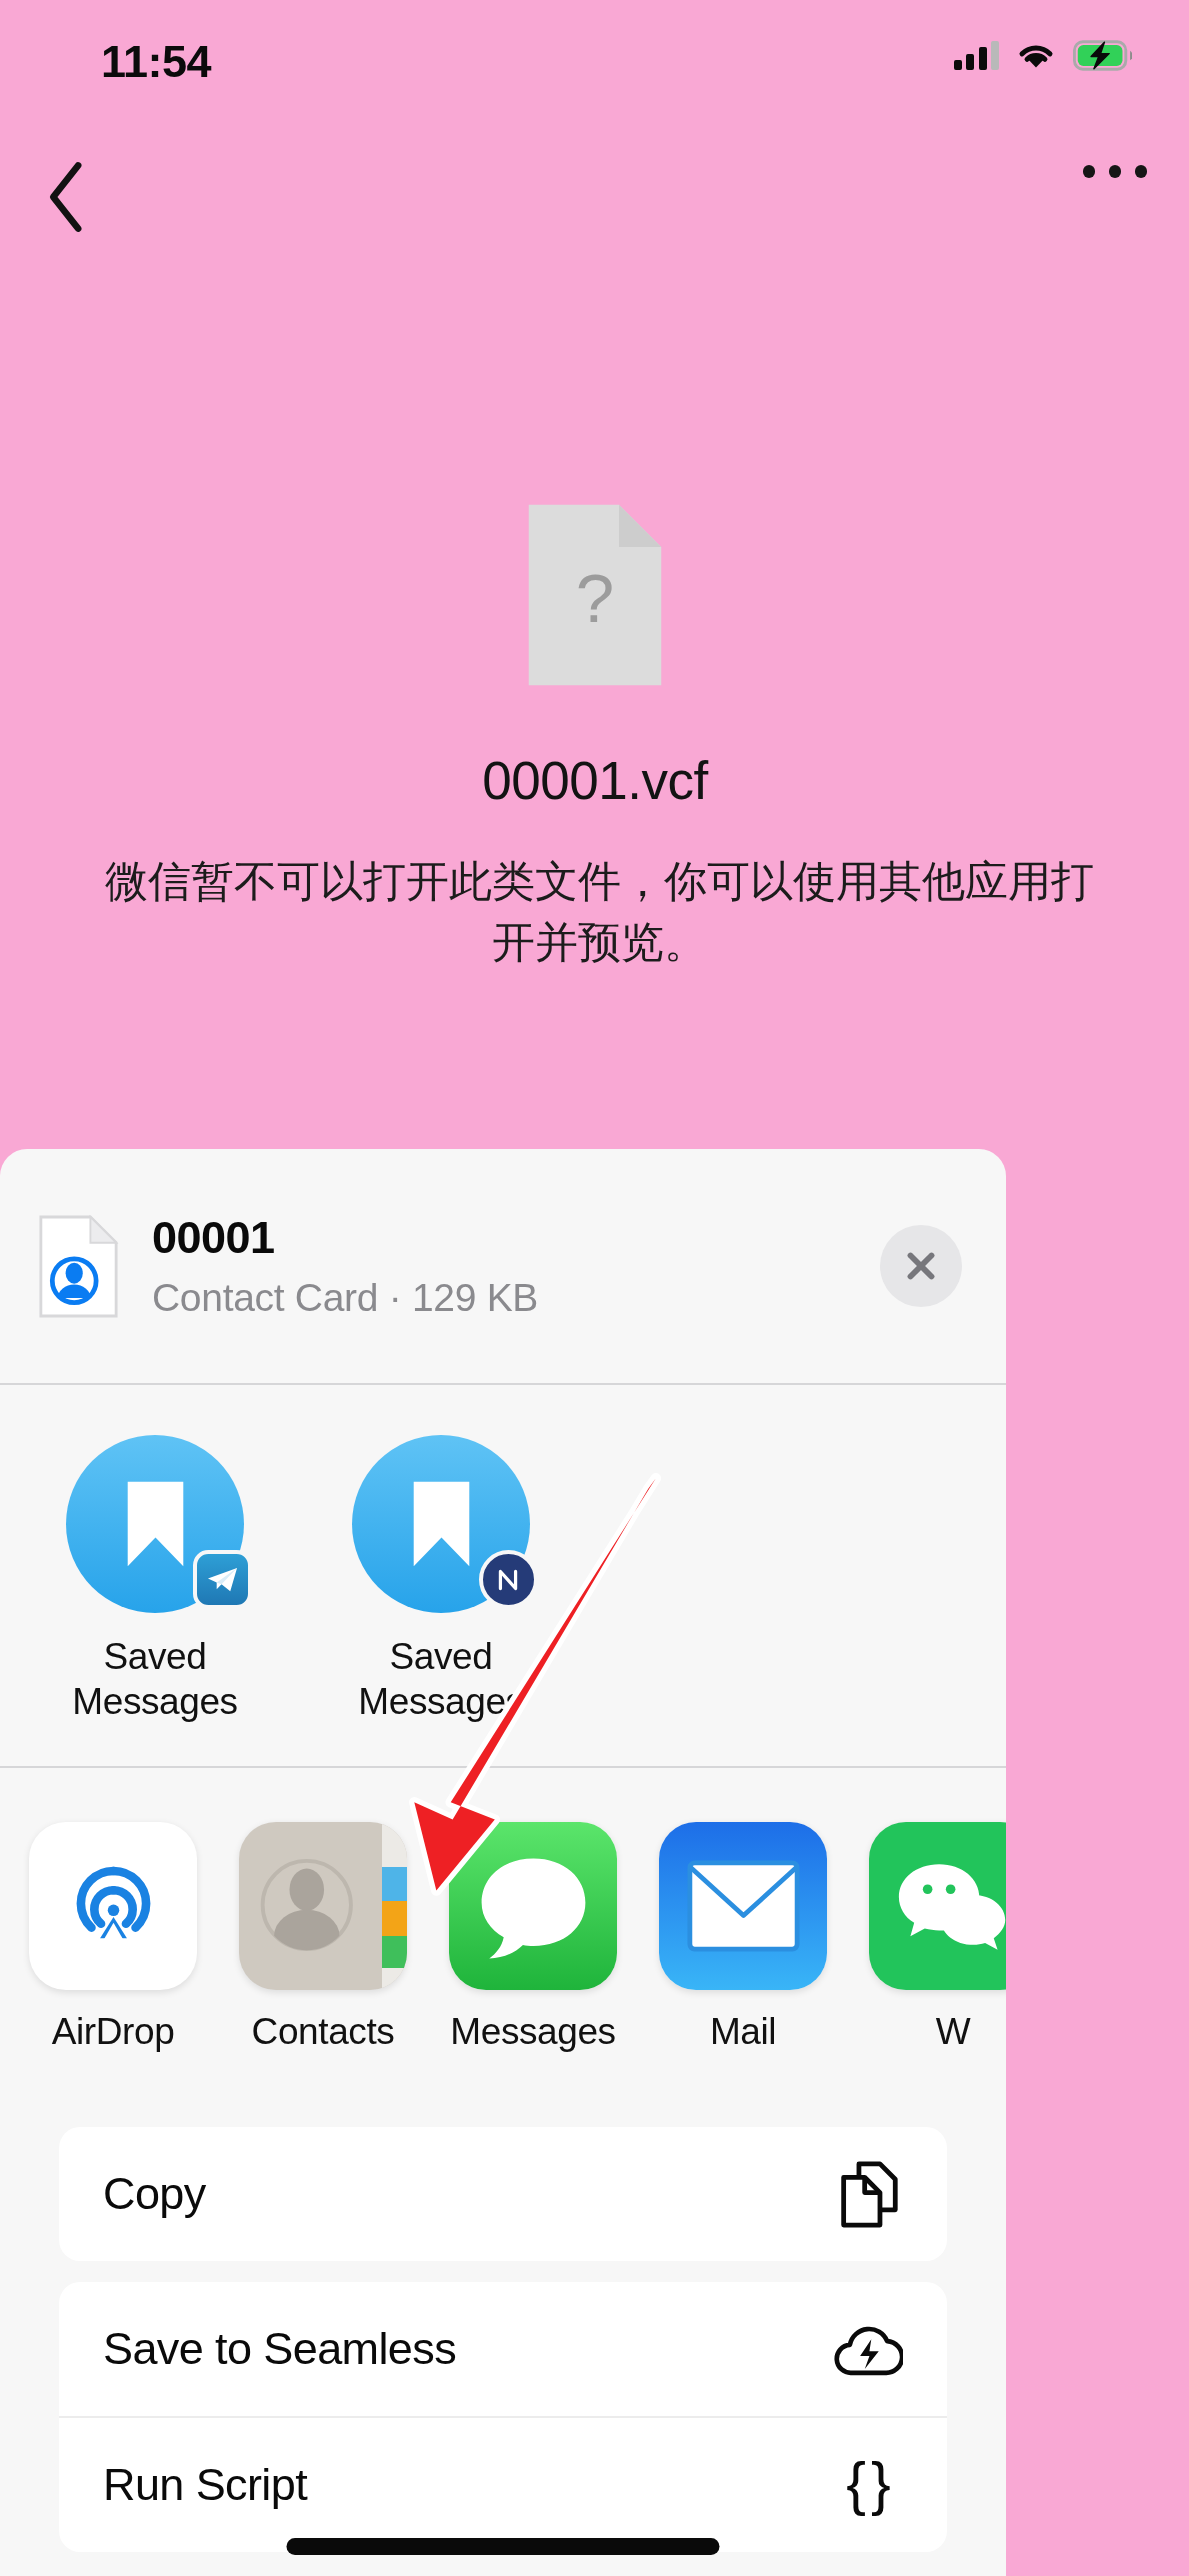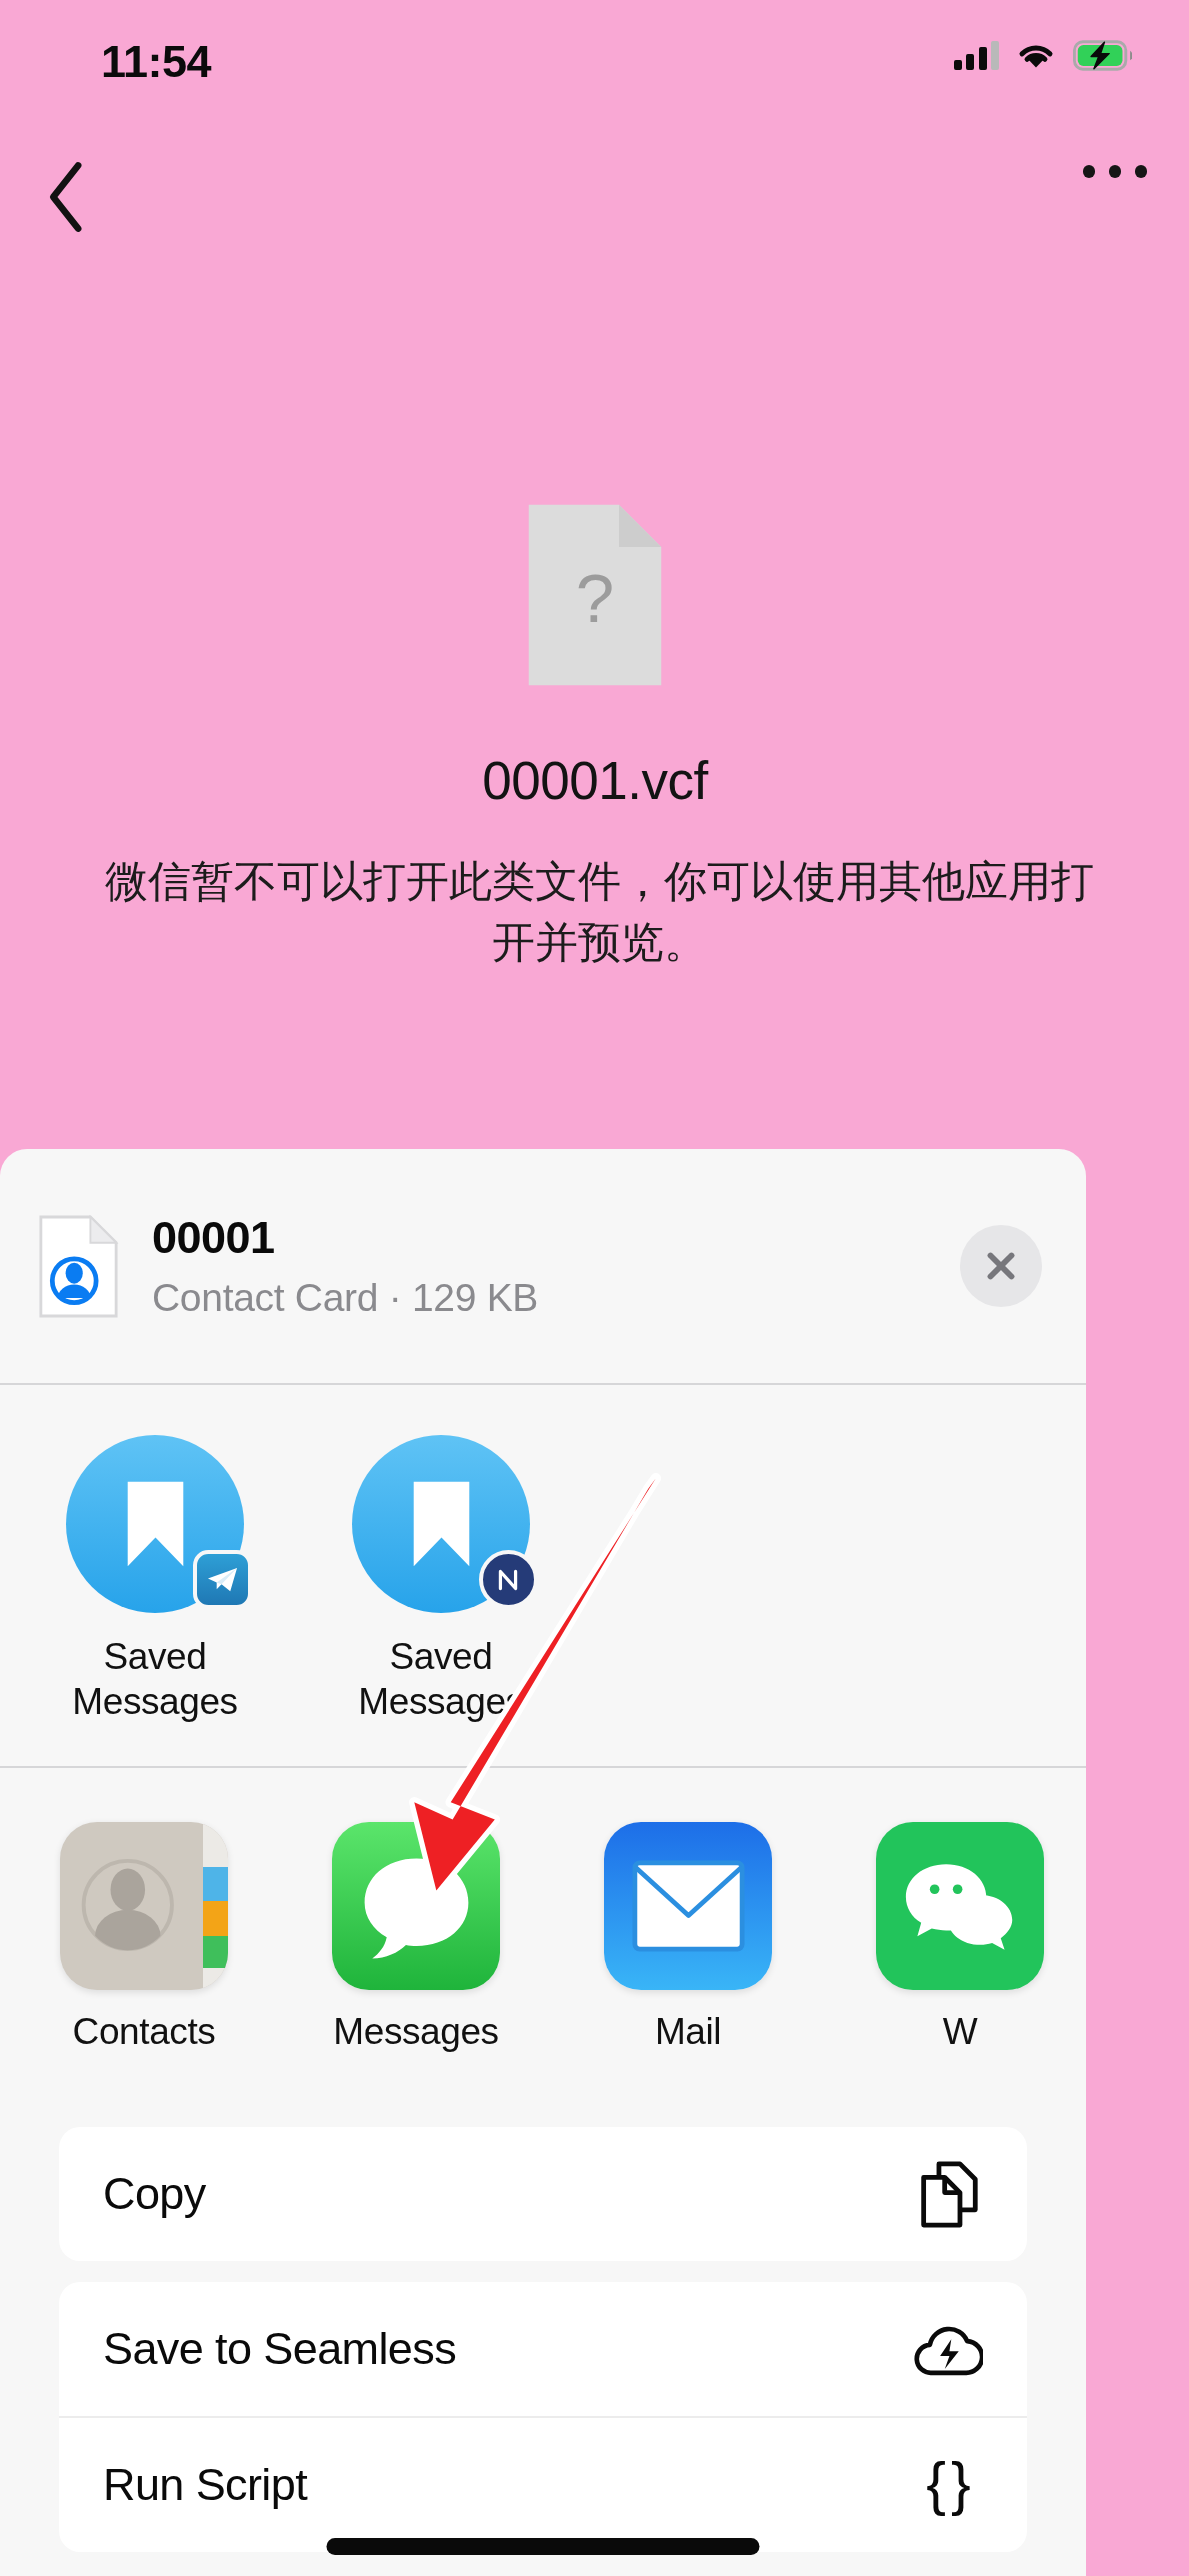"00001" .sheet { width: 1086px -> 1006px }
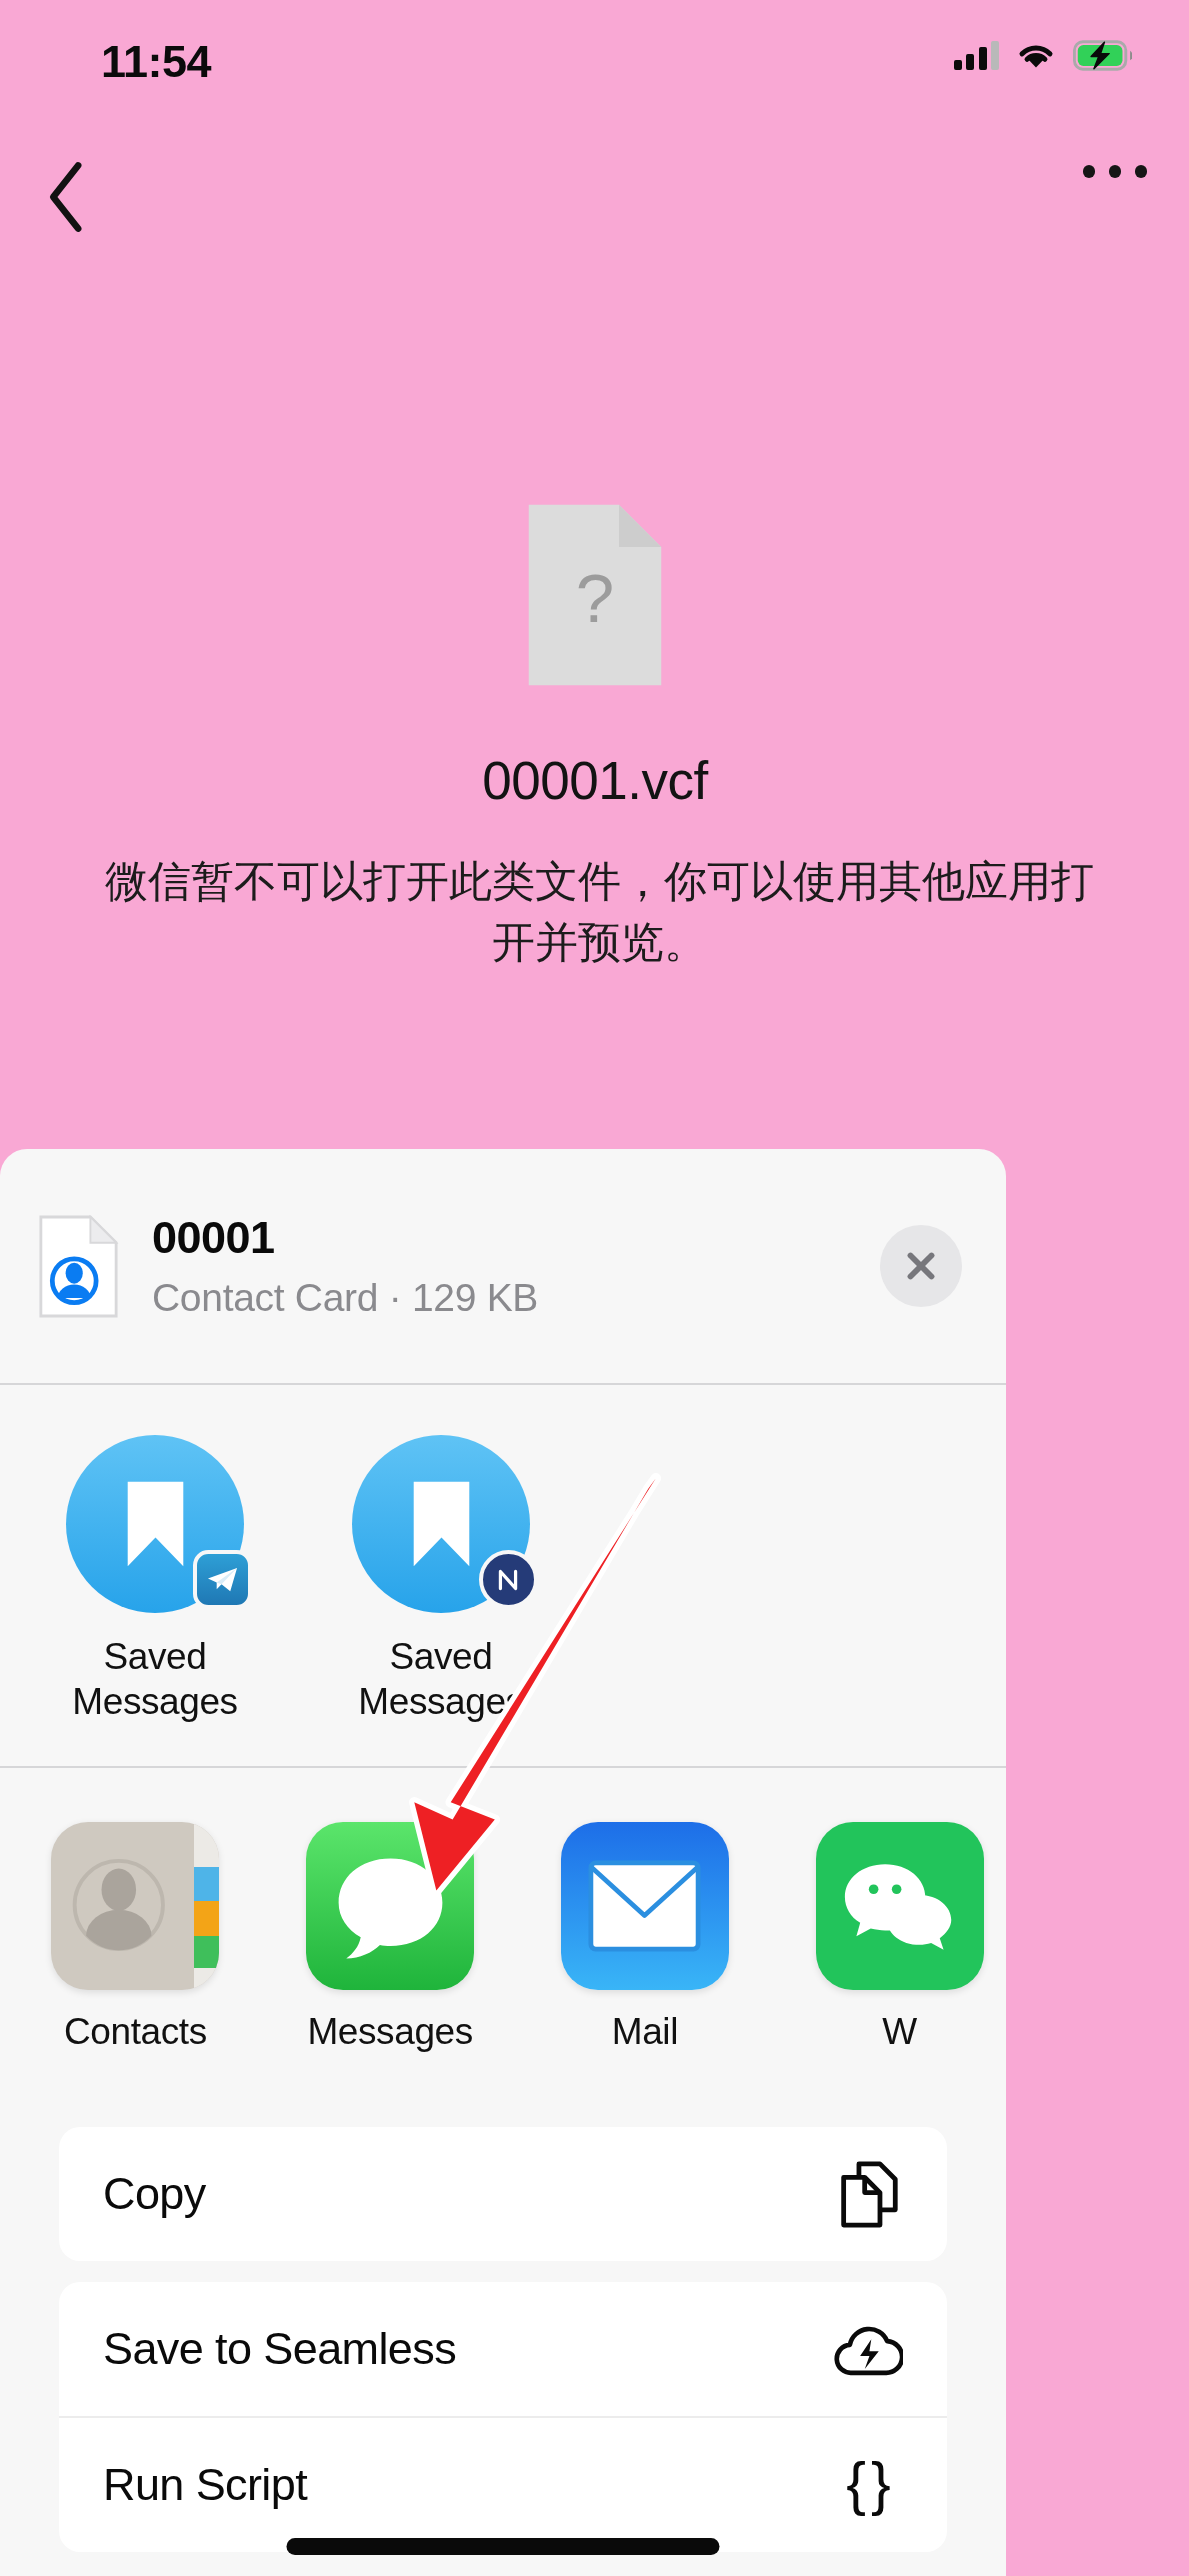"AirDrop" div.app { html: none -> <div> <div> <svg> <path></path> <path></path> <path></path> <path></path> <circle></circle> <path></path> <path></path> </svg> </div> <div>AirDrop</div> </div> }
